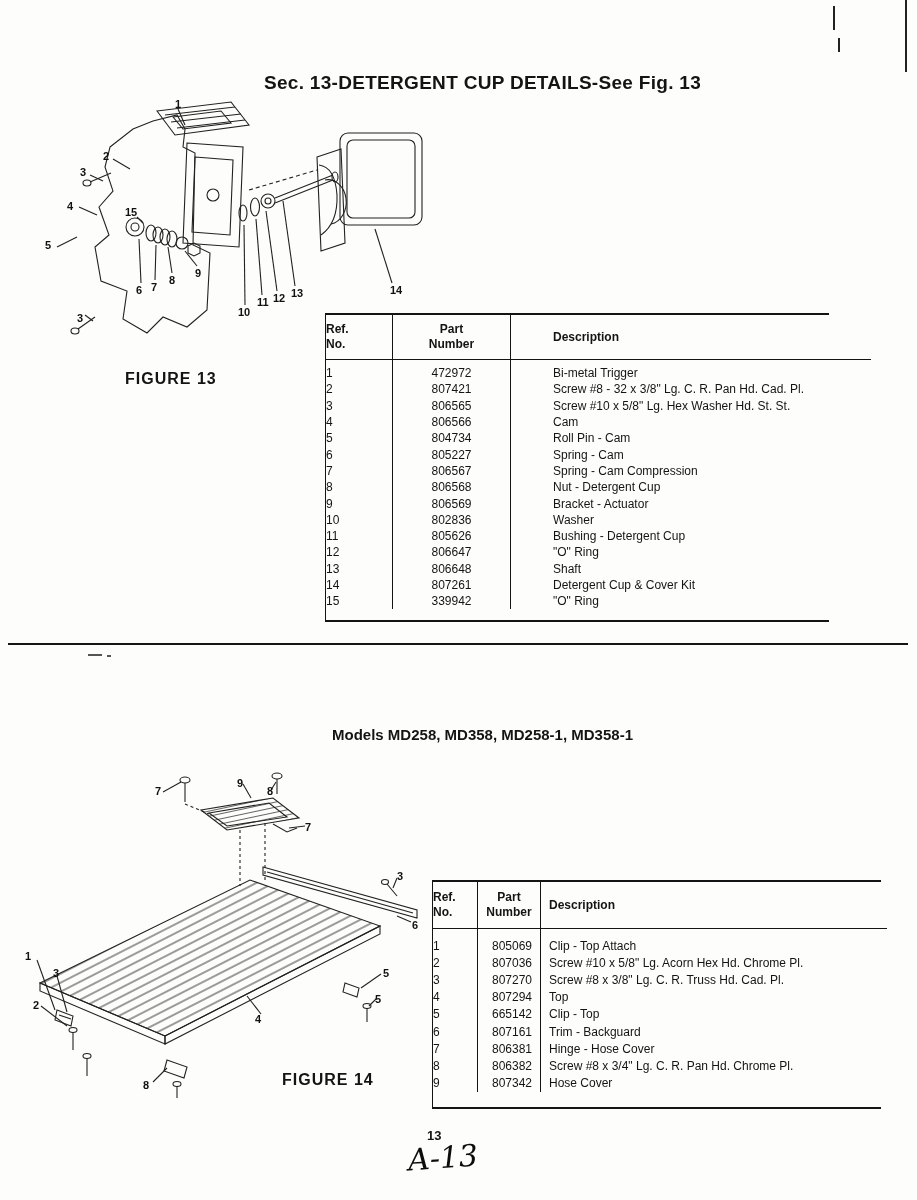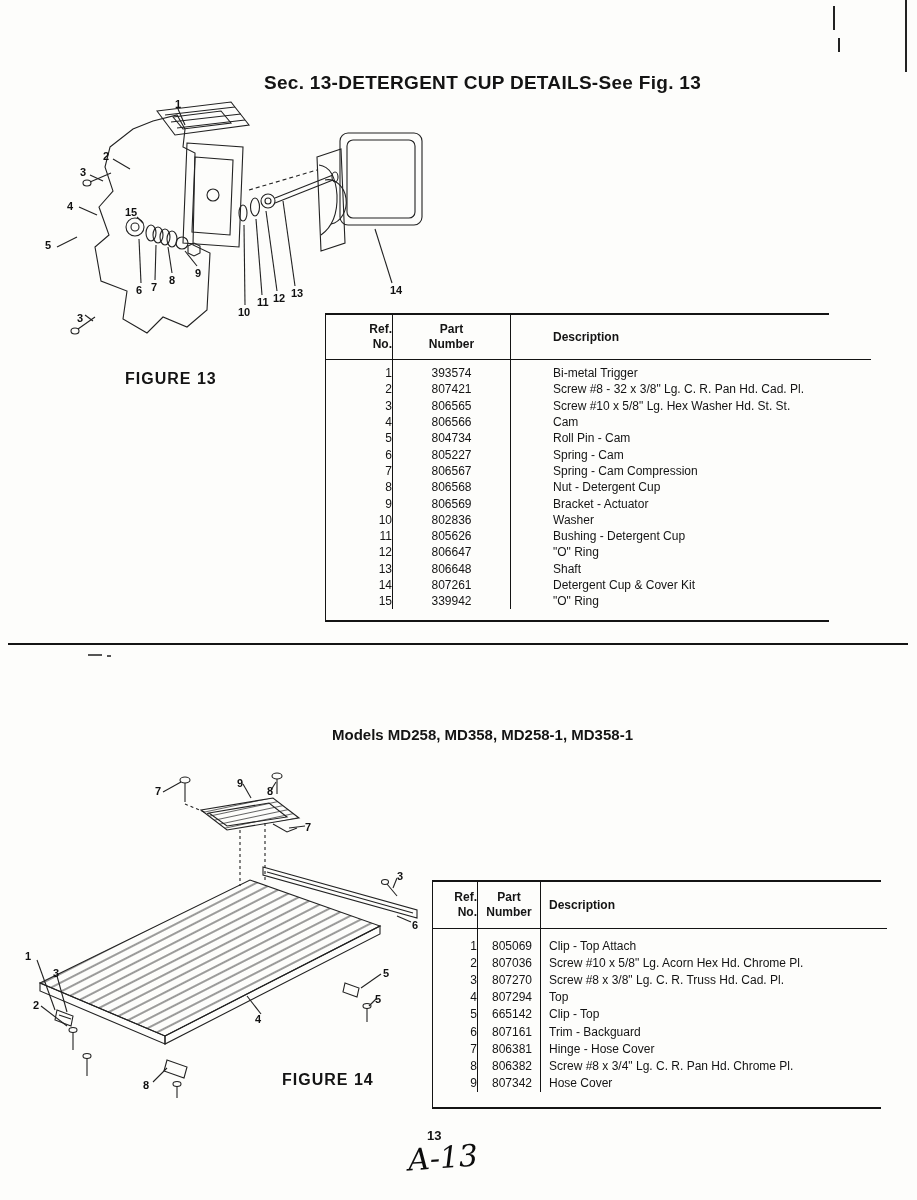"Ref." .col-ref { text-align: right -> left }
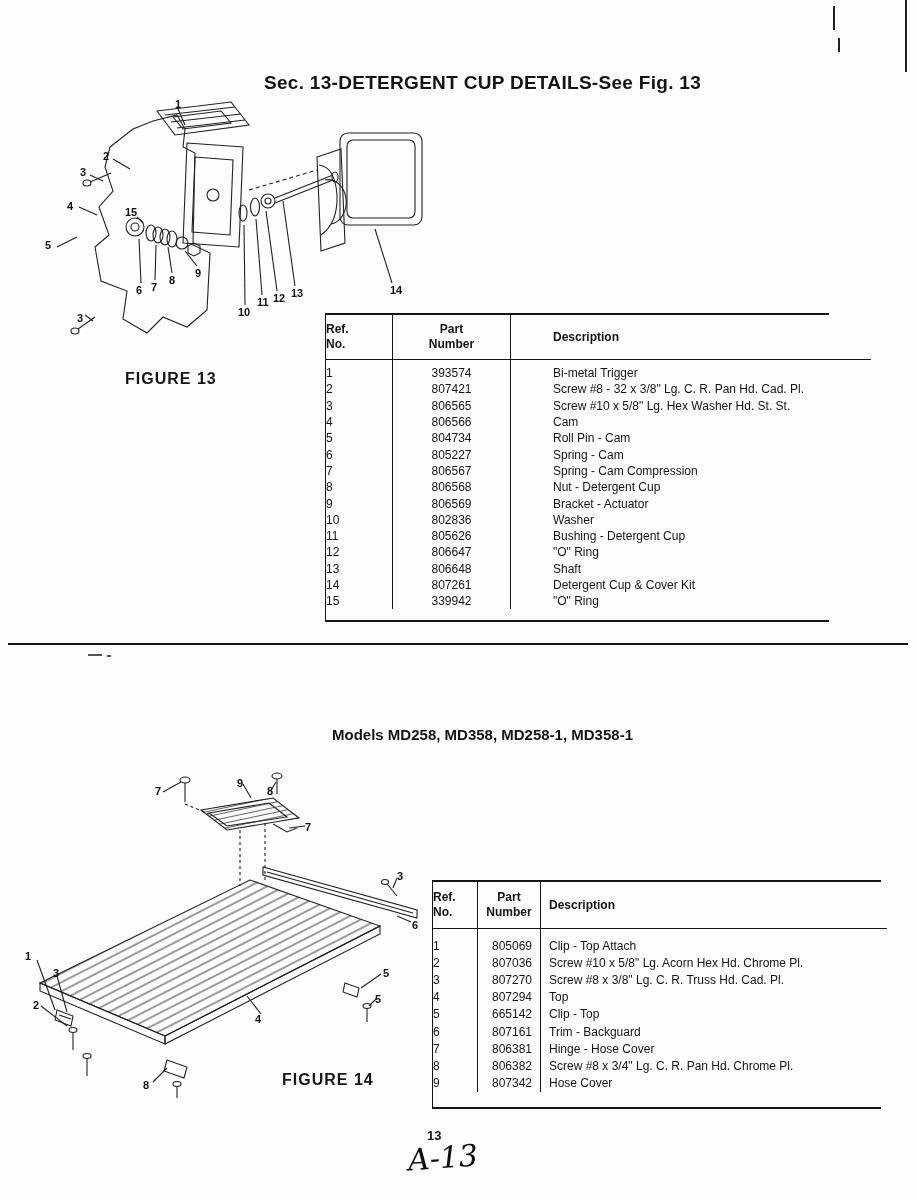"393574" td.col-part { text: 393574 -> 472972 }
